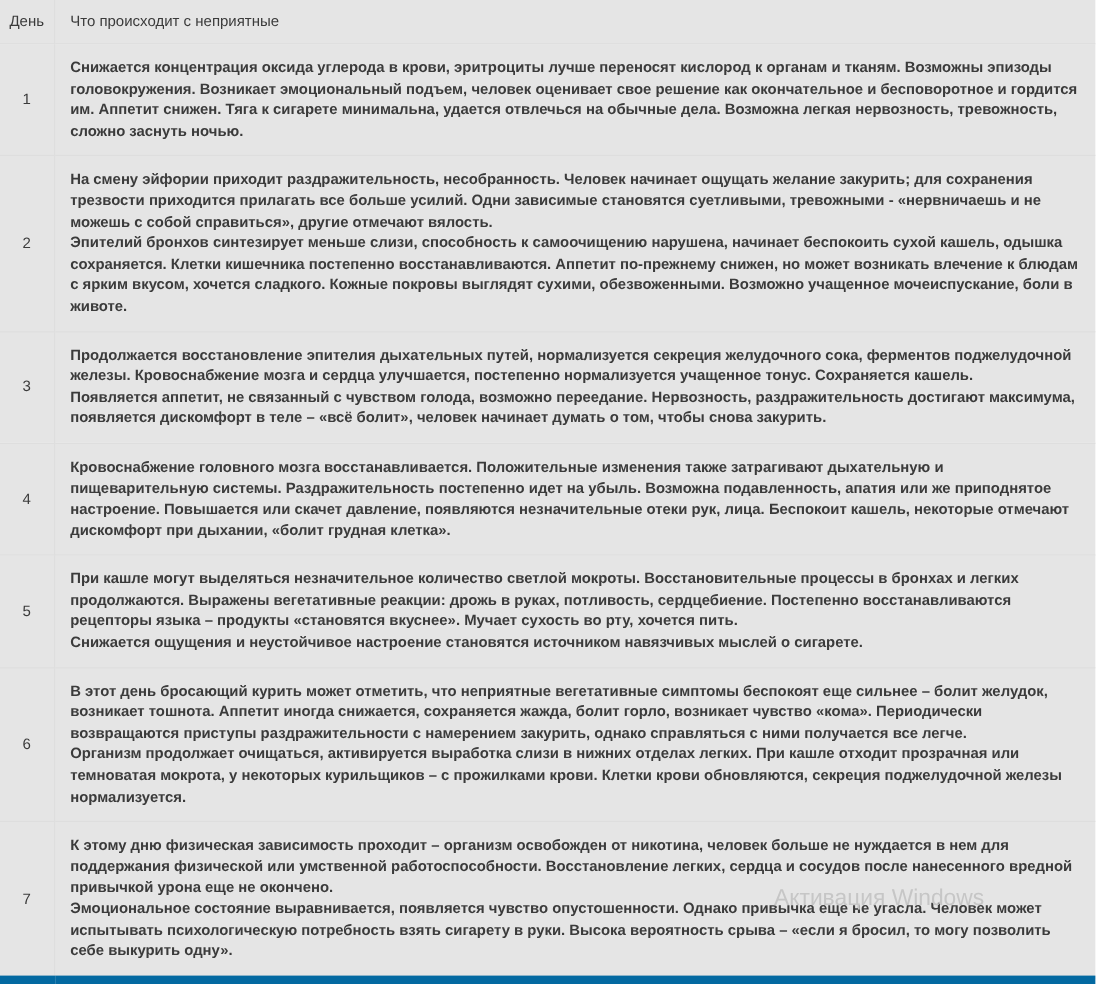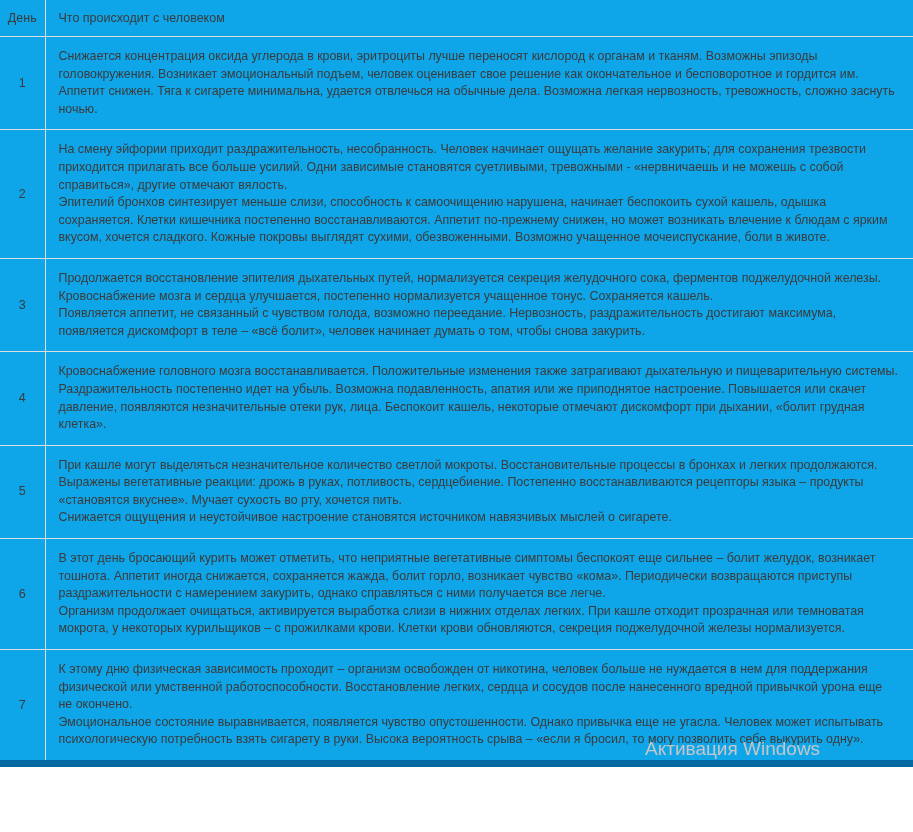"День" table.day-table th, table.day-table td { background: #0ea5e9 -> #e5e5e5 }
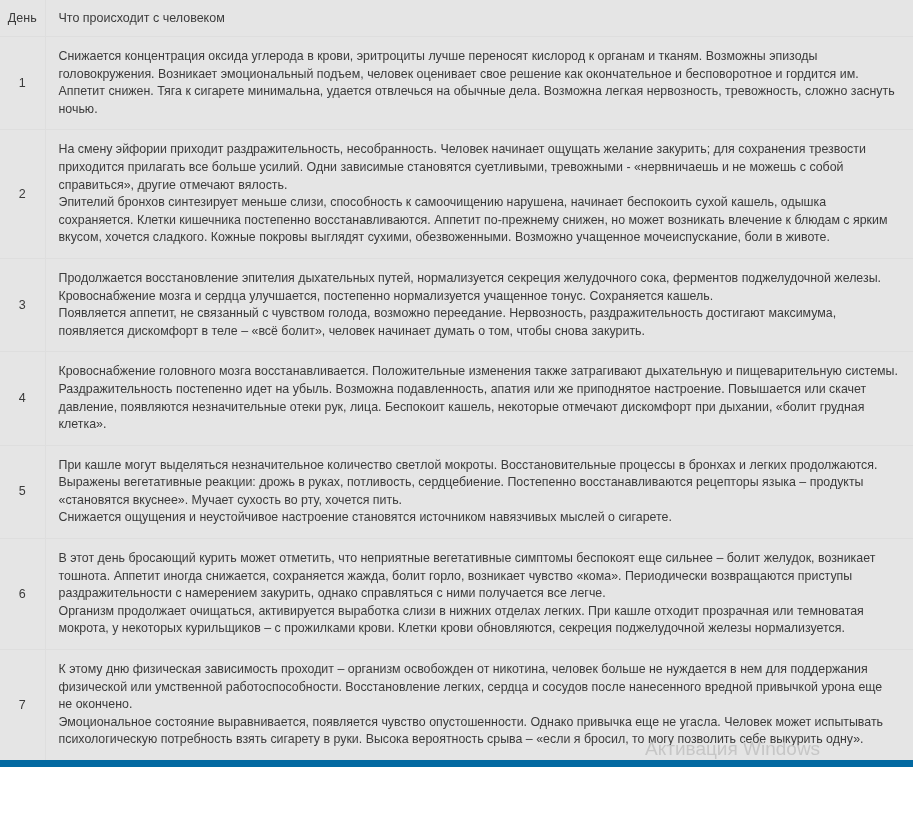"Что происходит с человеком" th.cell-text { text: человеком -> неприятные }
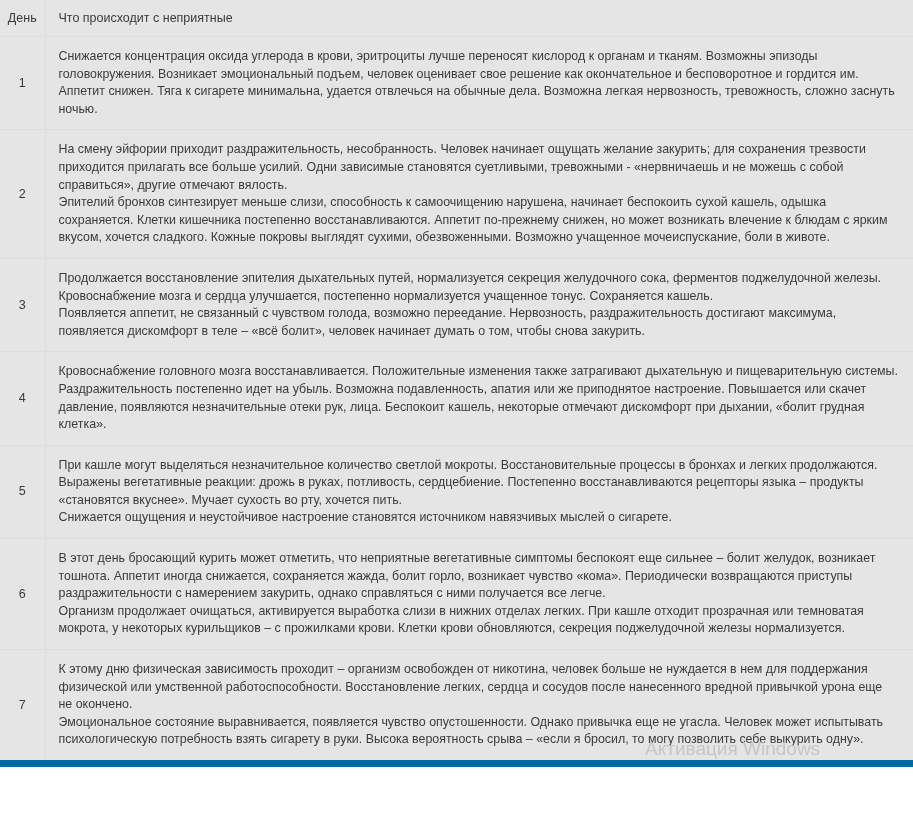"Снижается концентрация оксида углерода в" table.day-table td.cell-text { font-weight: none -> bold }
